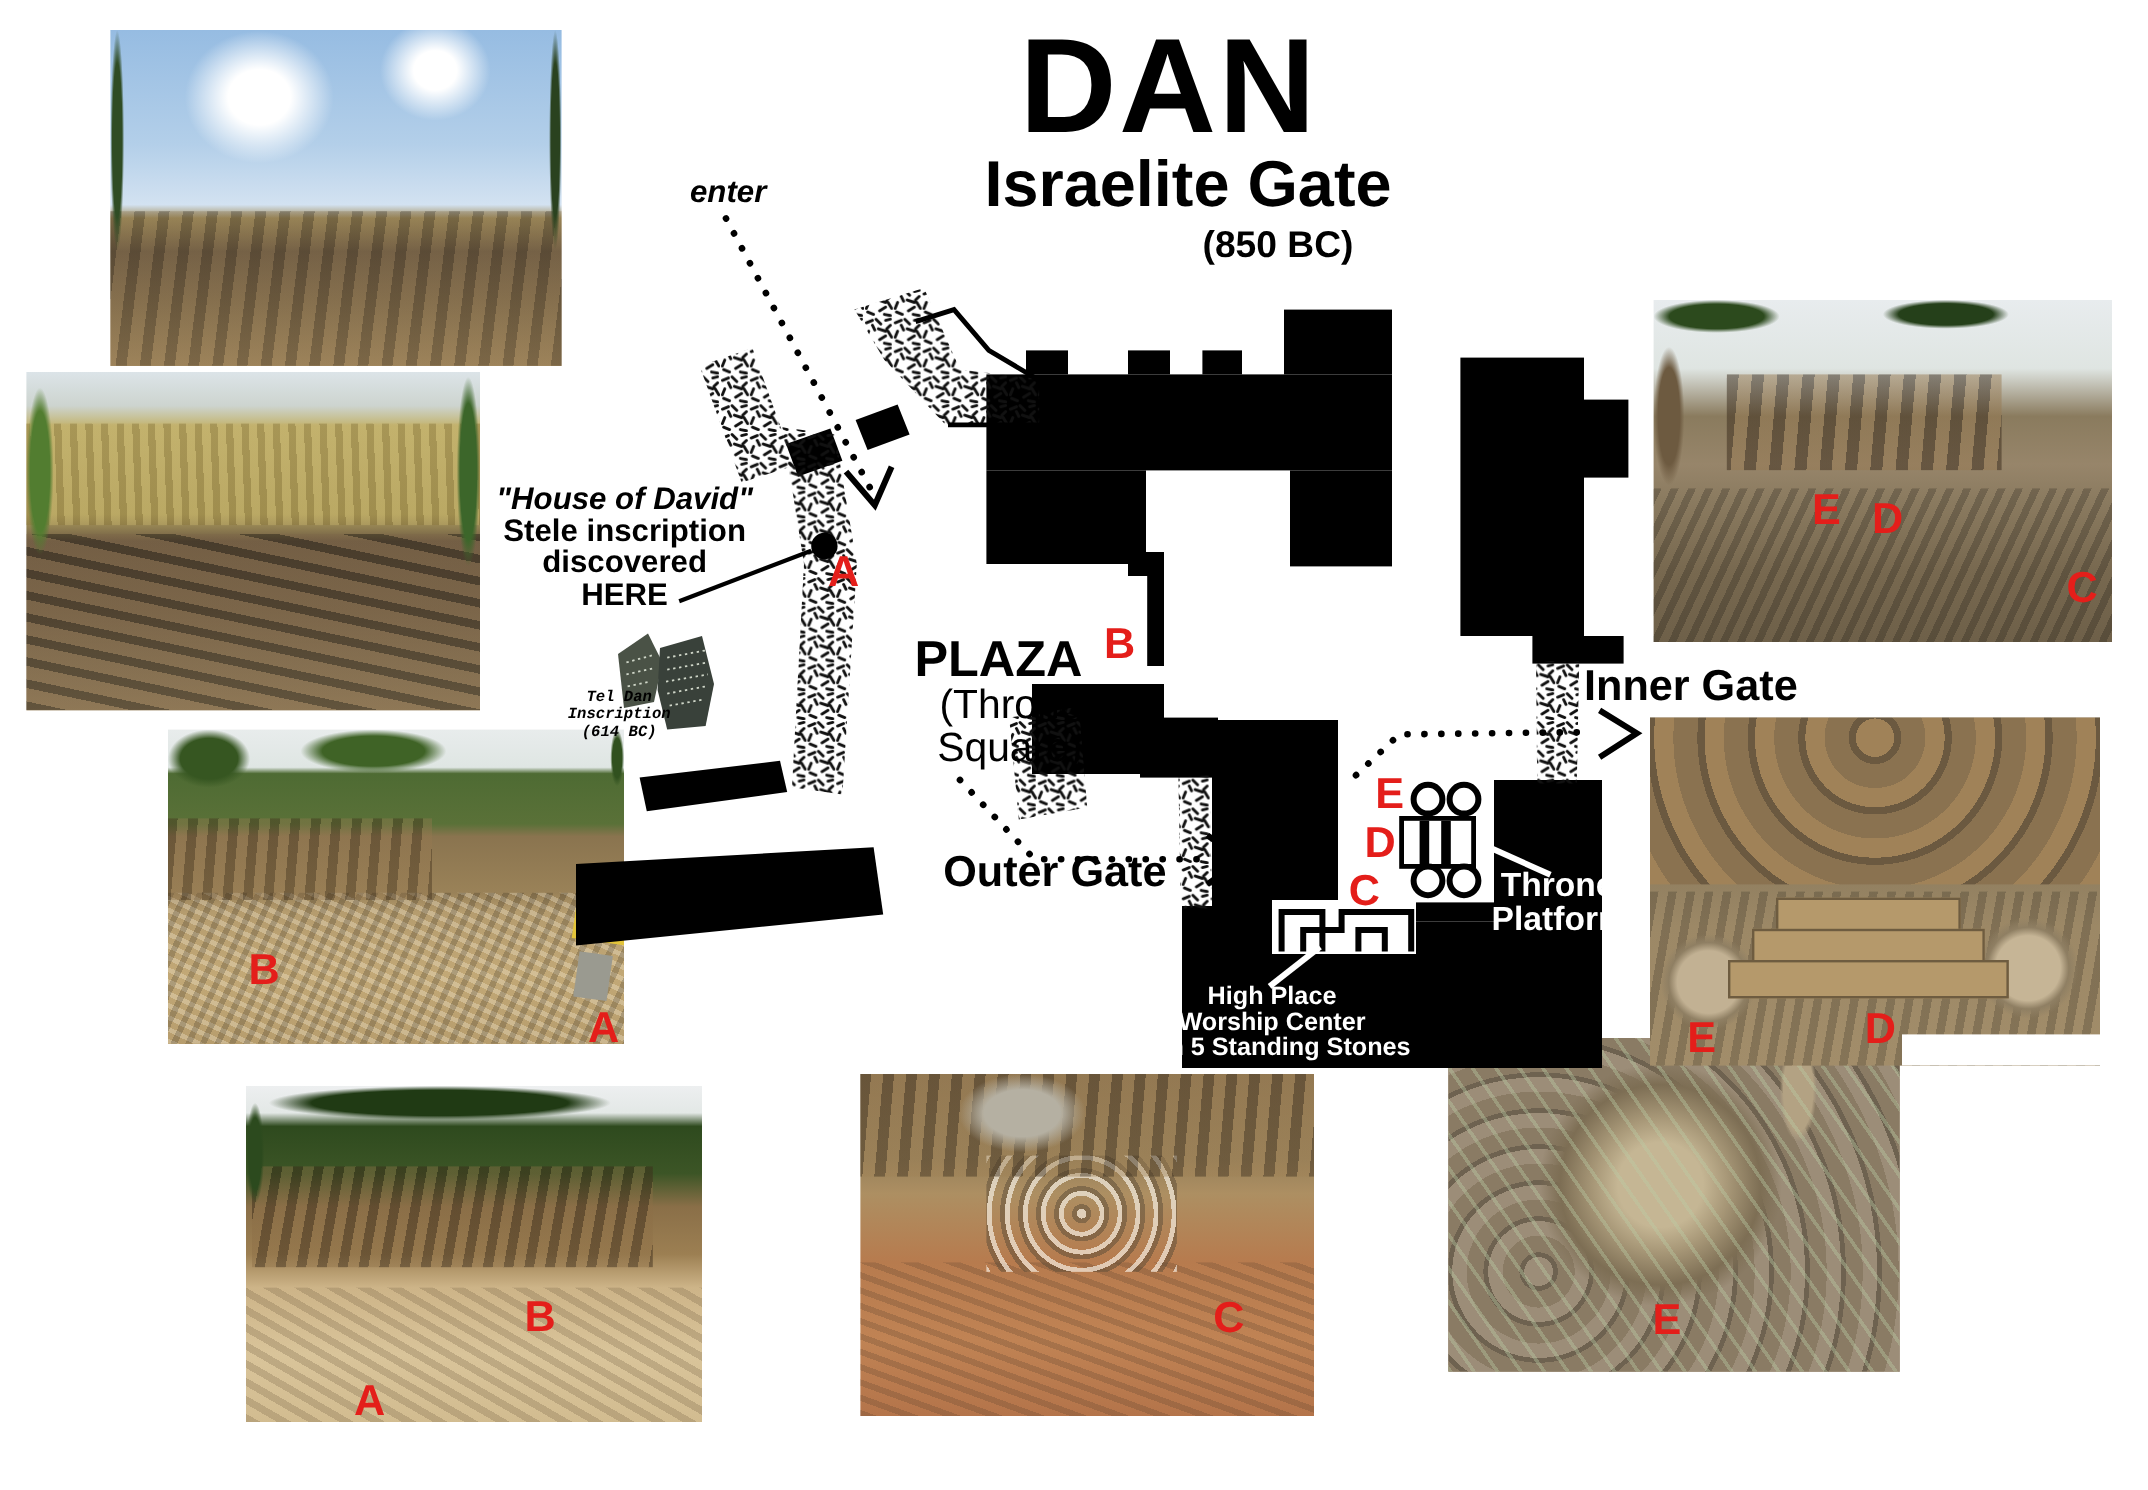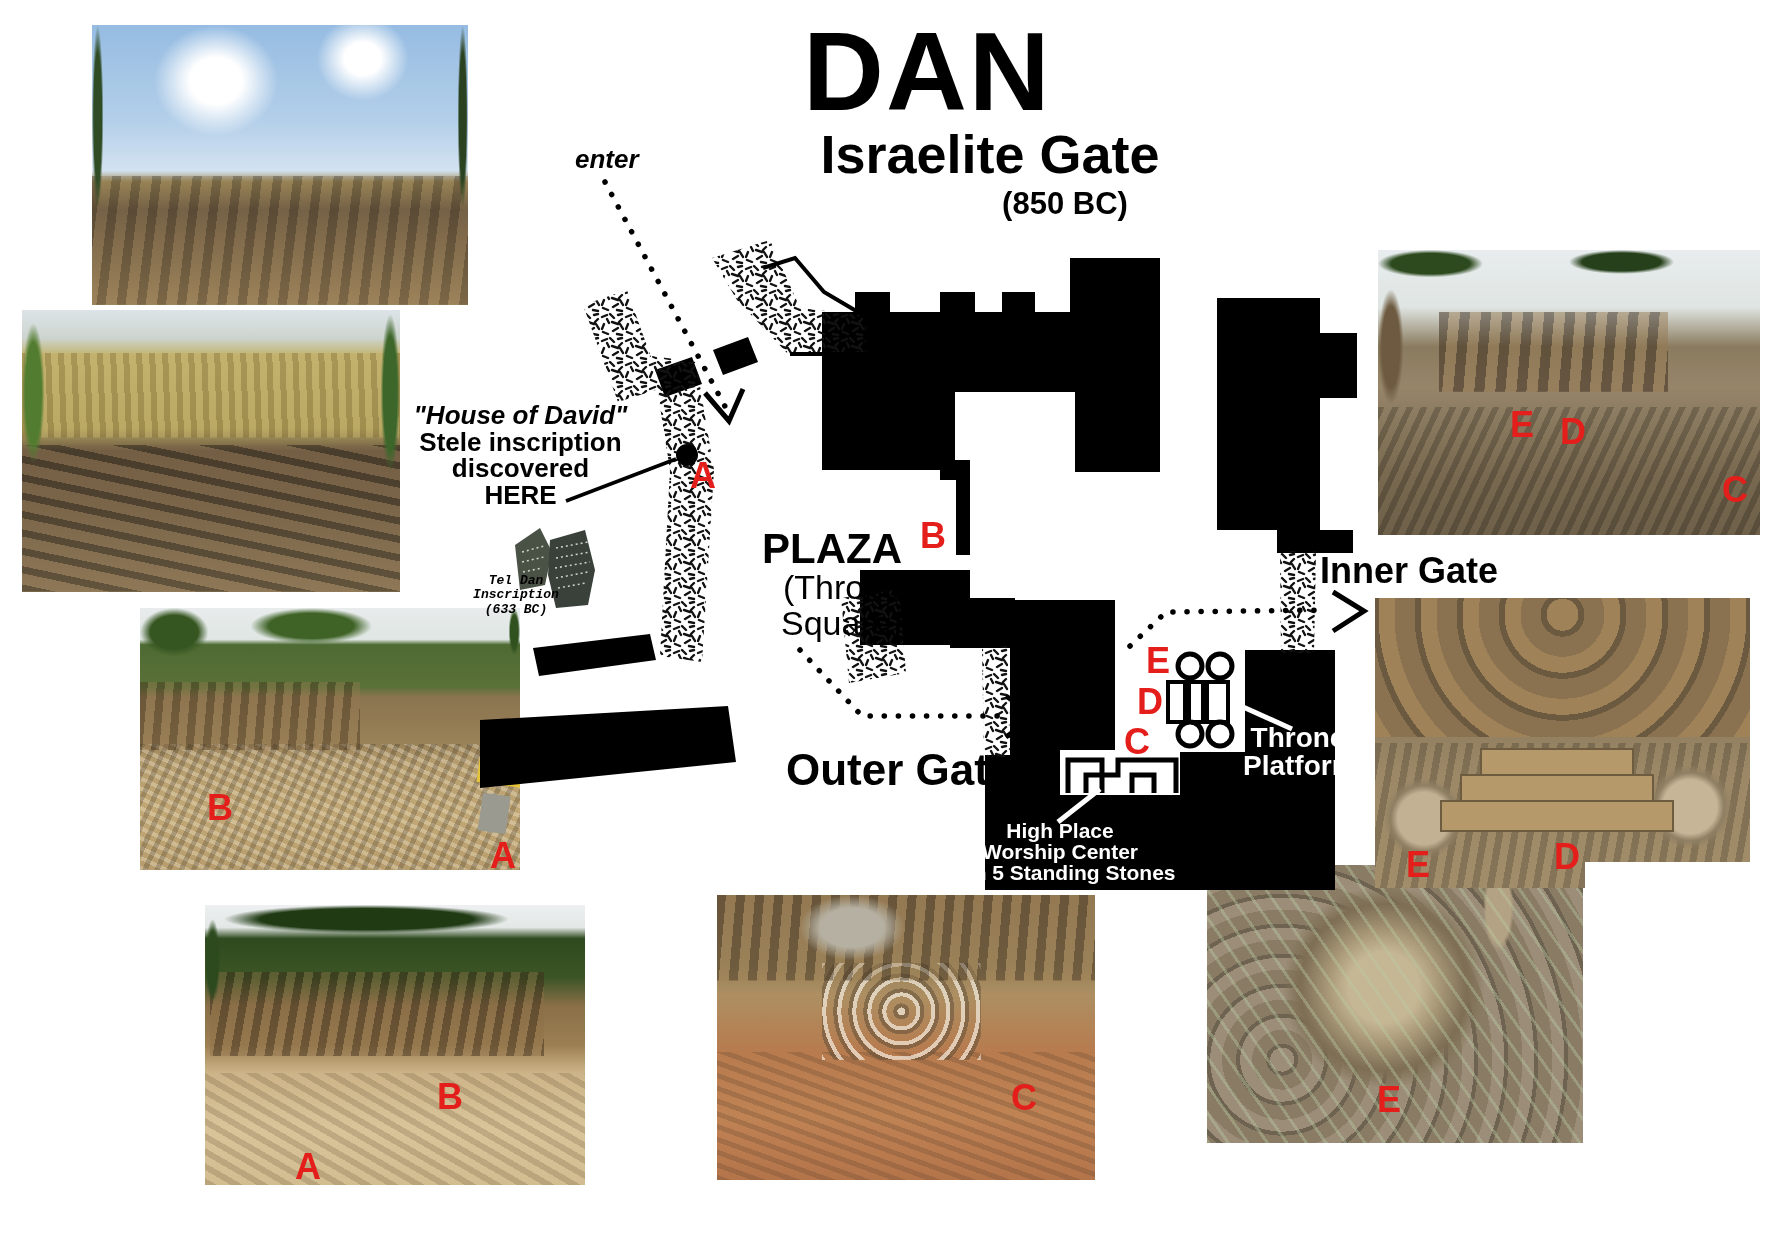"DAN" #title-main { left: 803px -> 784px; text-align: none -> center }
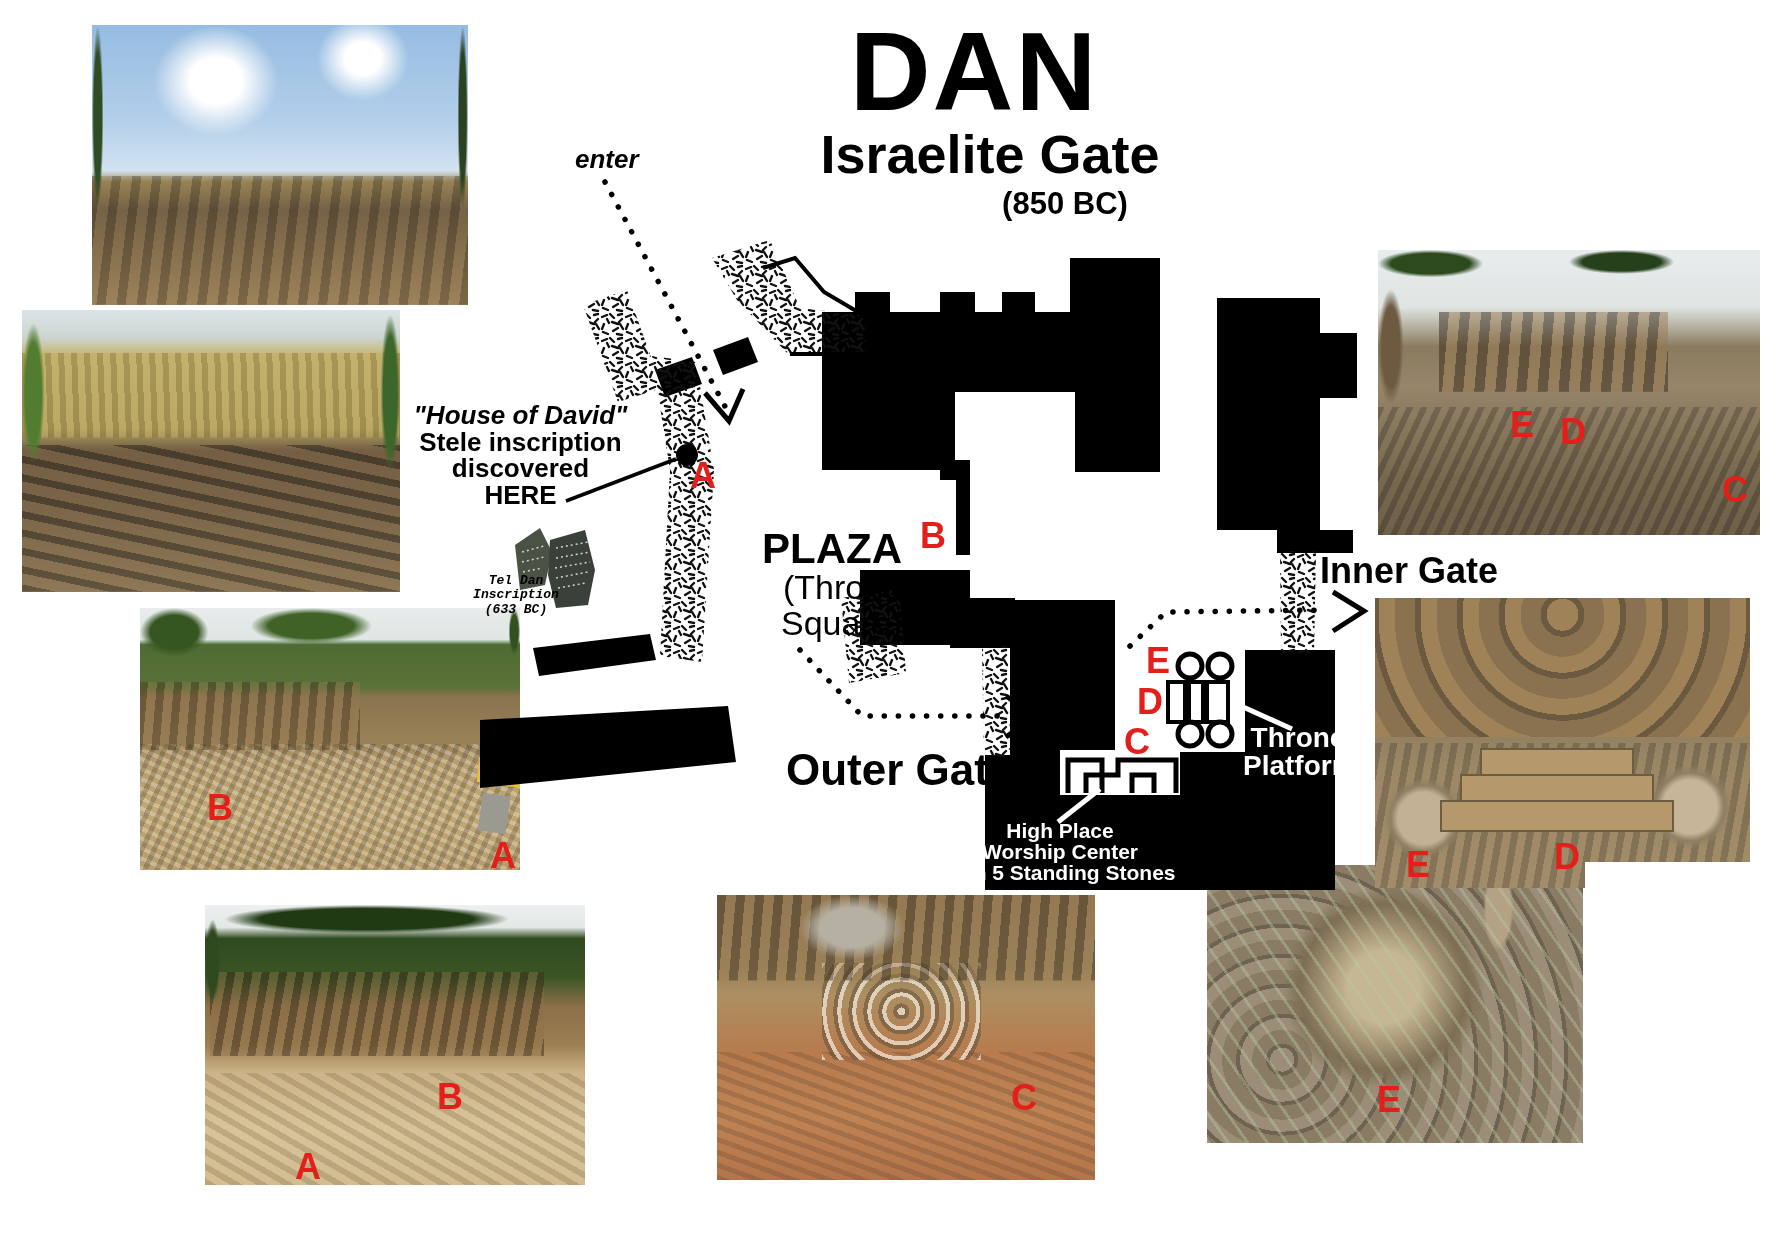"(633 BC)" div { text: 633 -> 614 }
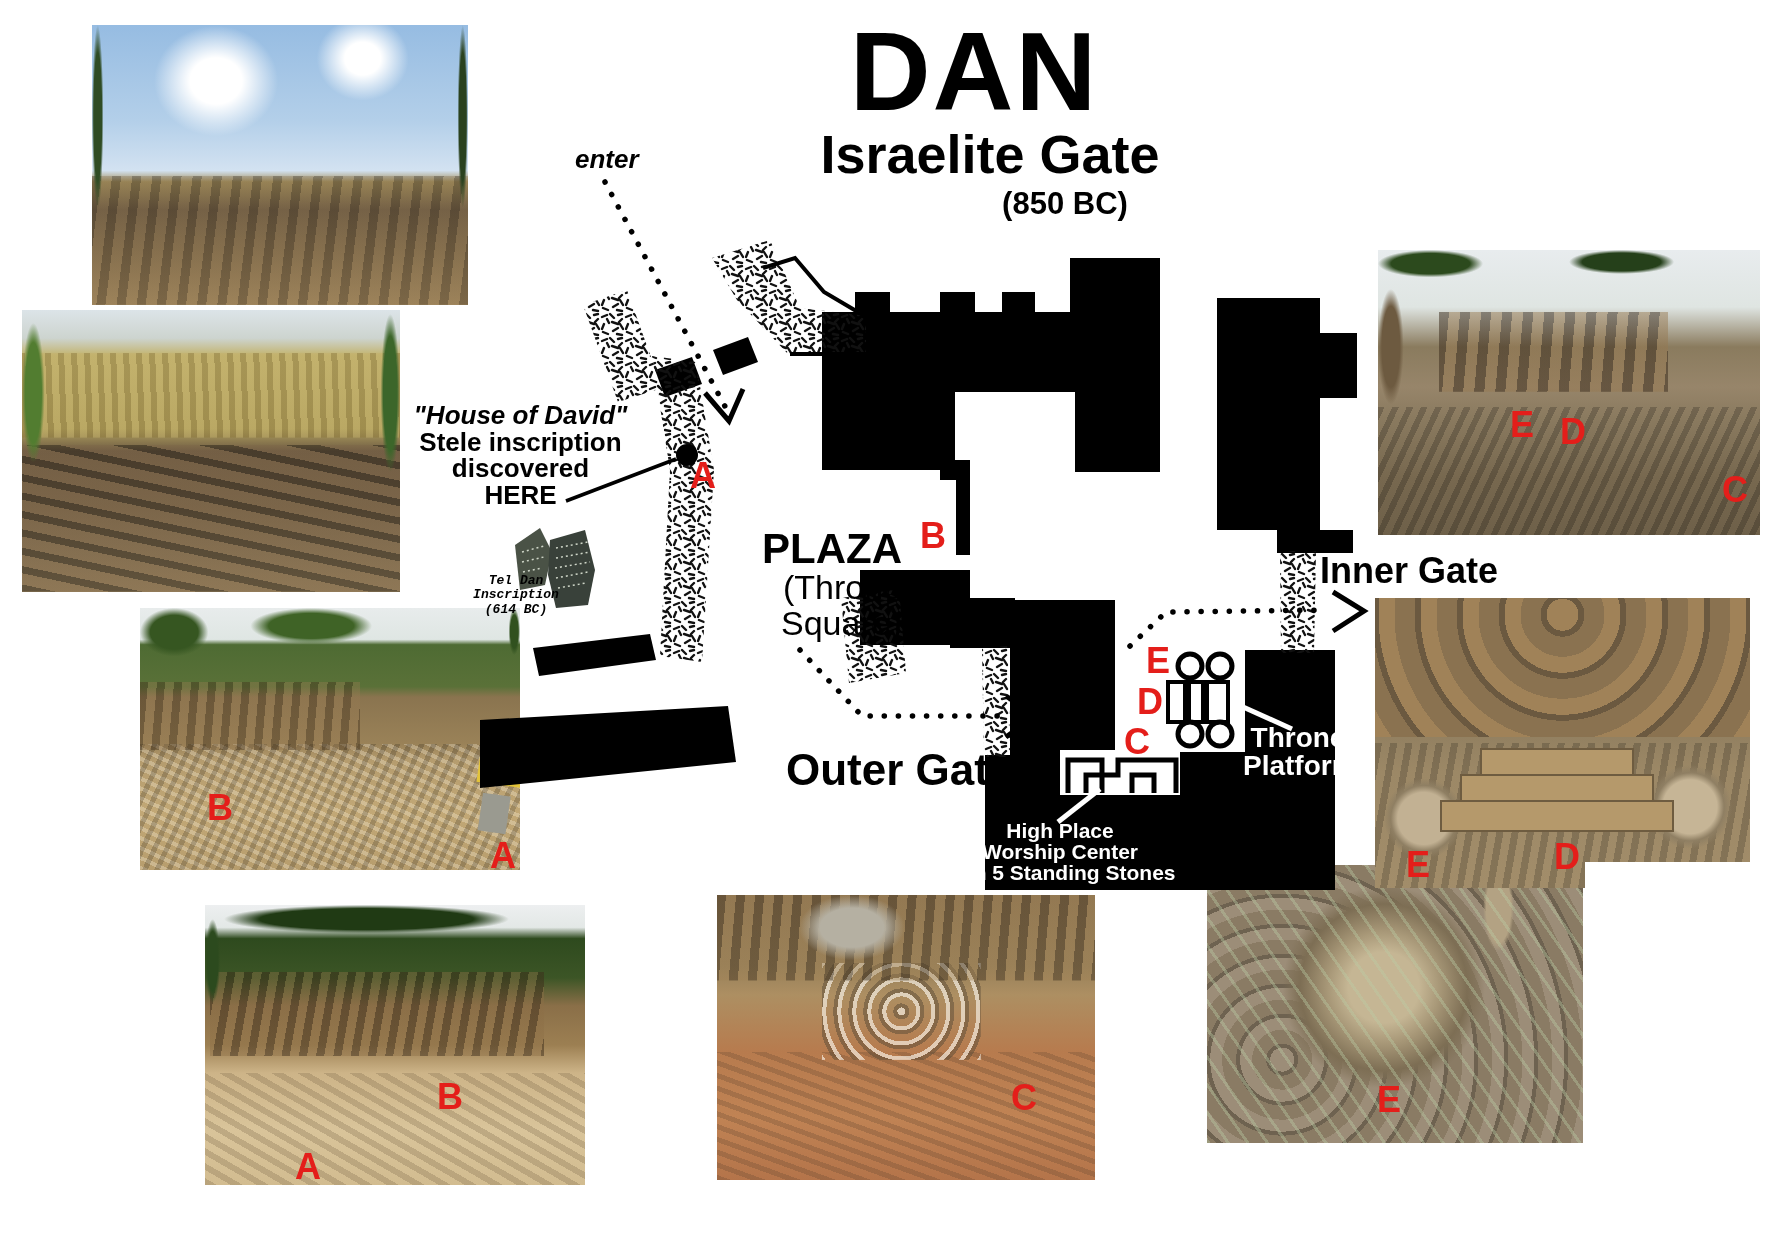"Outer Gate" #outer-lab { font-size: 44px -> 36px; top: 747px -> 707px }
